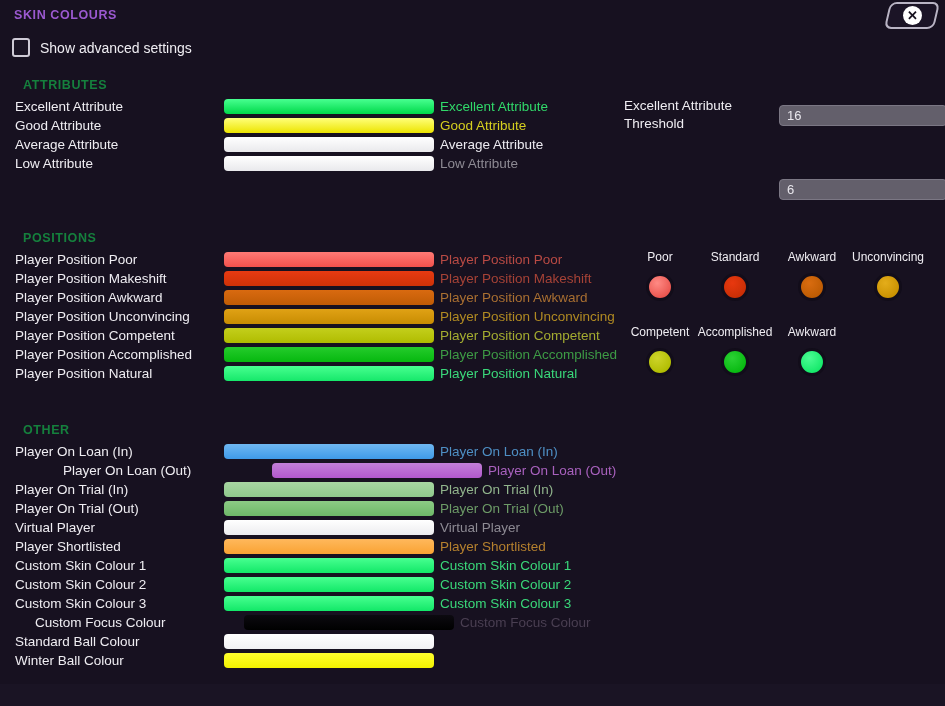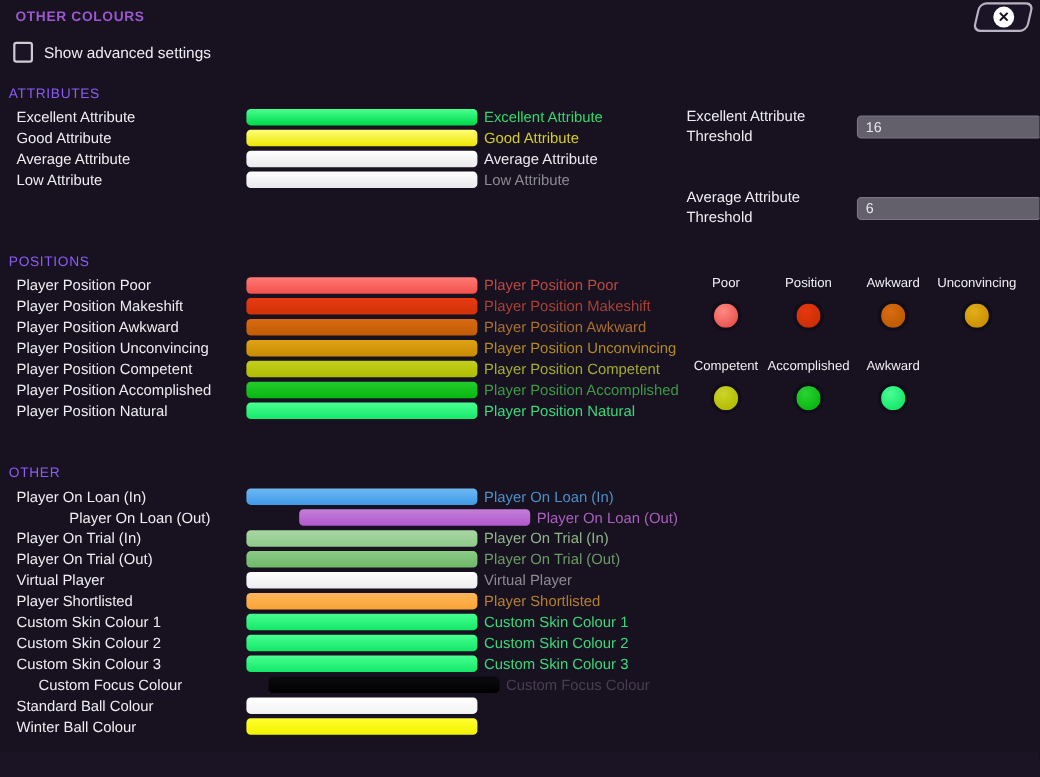"OTHER COLOURS" div { text: OTHER -> SKIN }
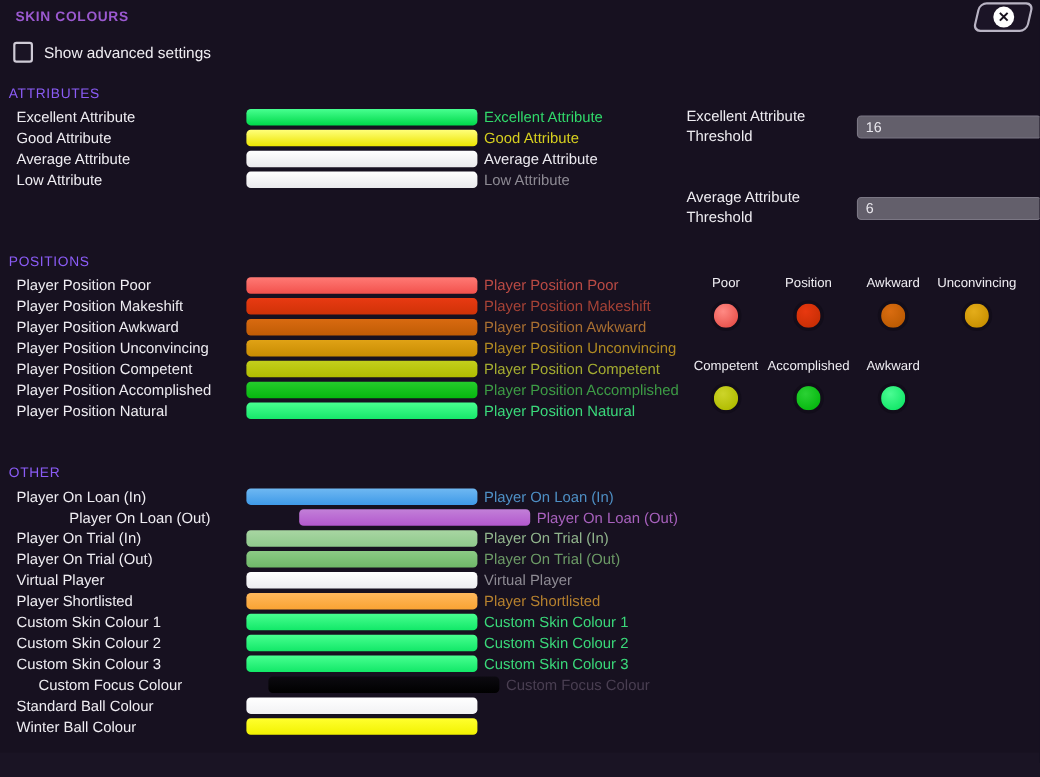"ATTRIBUTES" .section-title { color: #8b5cf6 -> #15803d; font-weight: normal -> bold; left: 8px -> 23px }
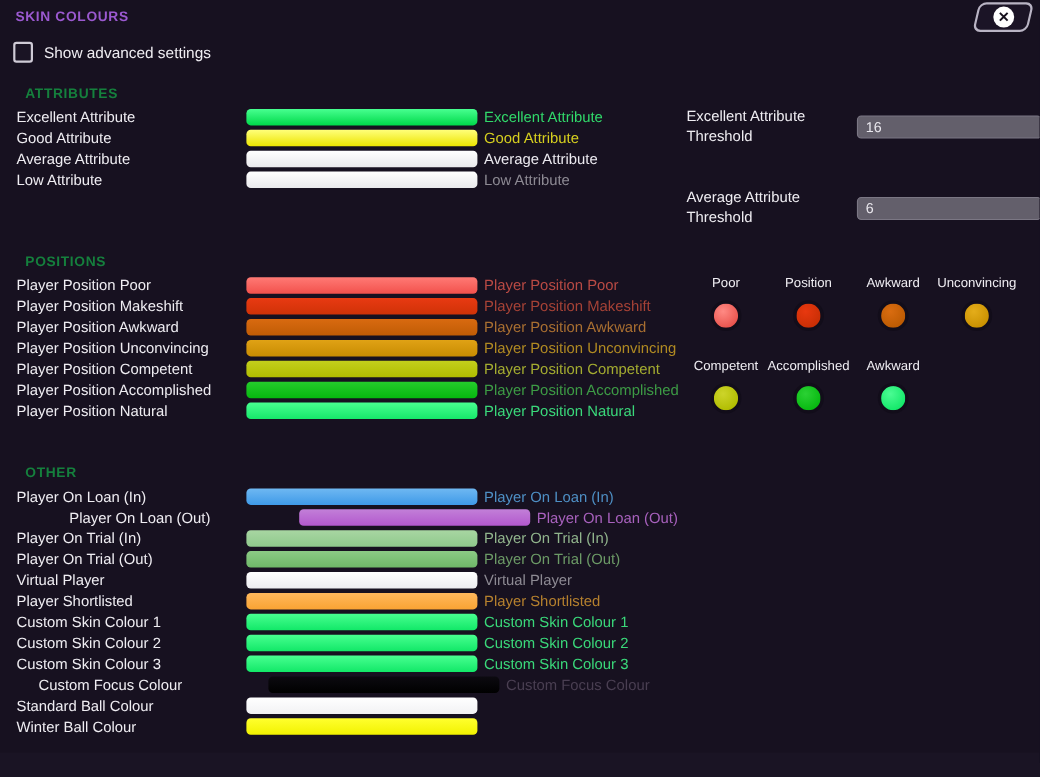"Average Attribute Threshold" div.t-label { html: <div>Average Attribute Threshold</div> -> none }
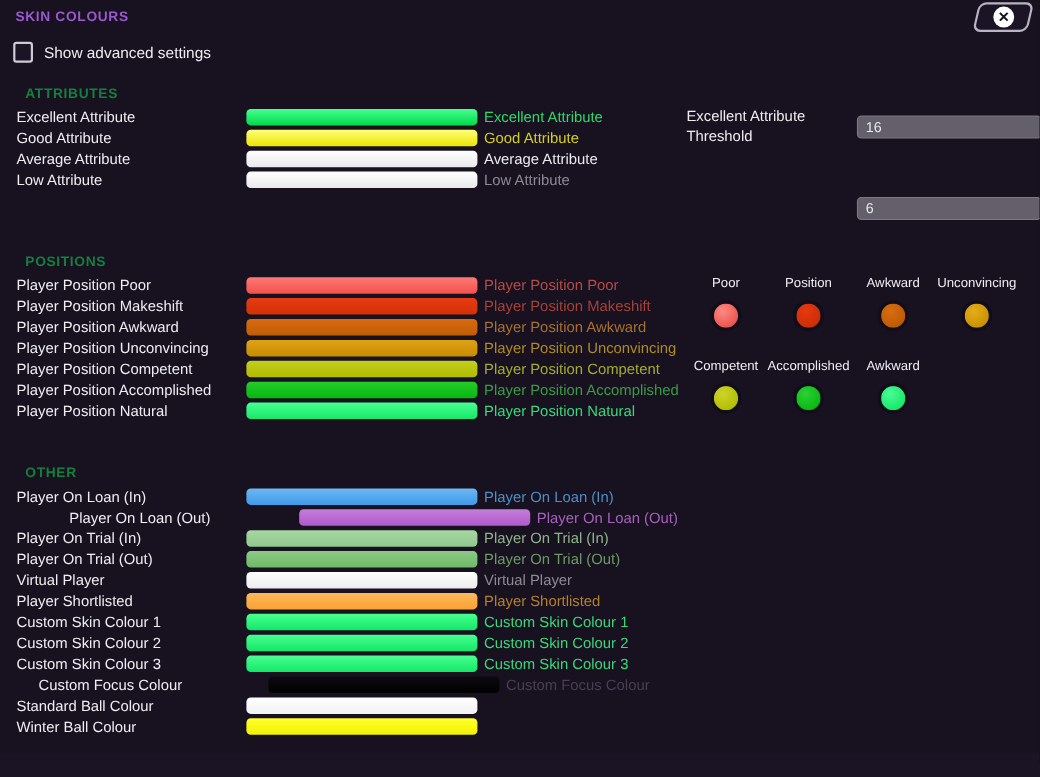"Position" div.c-label { text: Position -> Standard }
